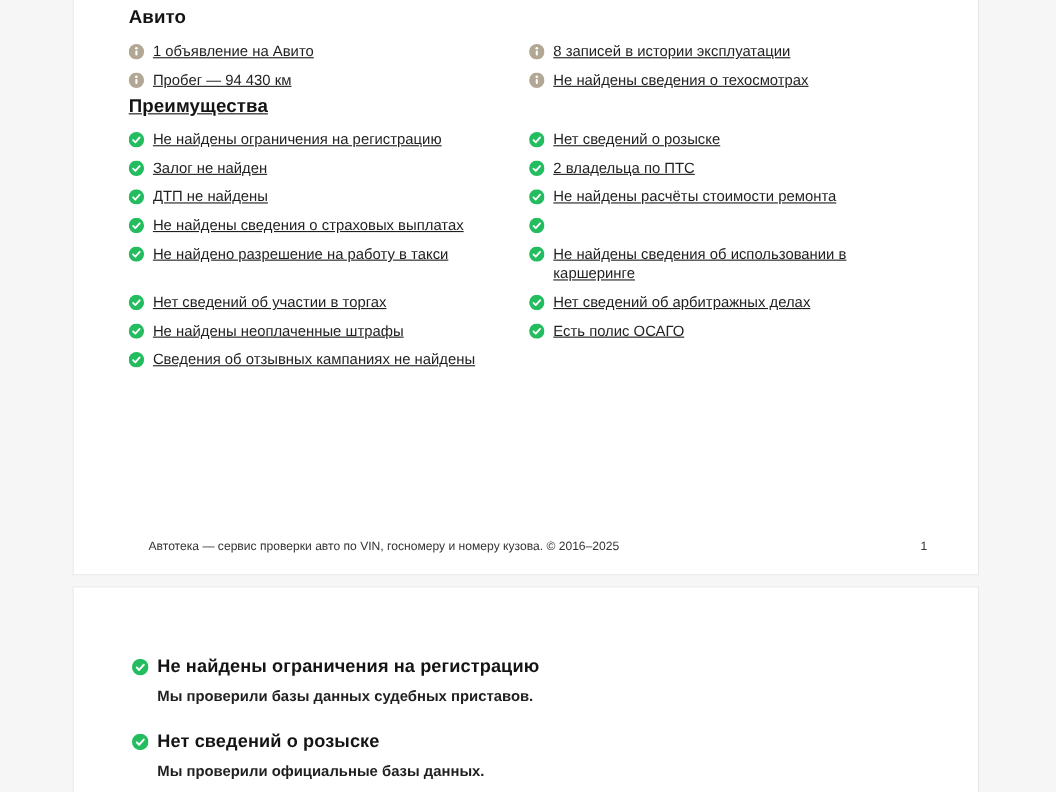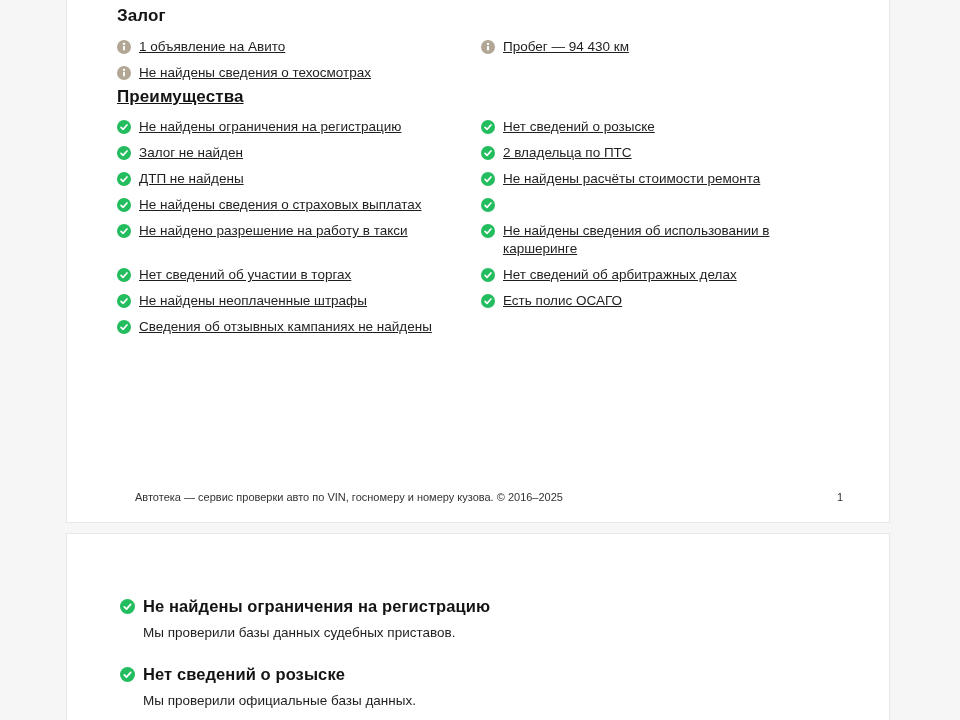"Залог" h2.section-title { text: Залог -> Авито }
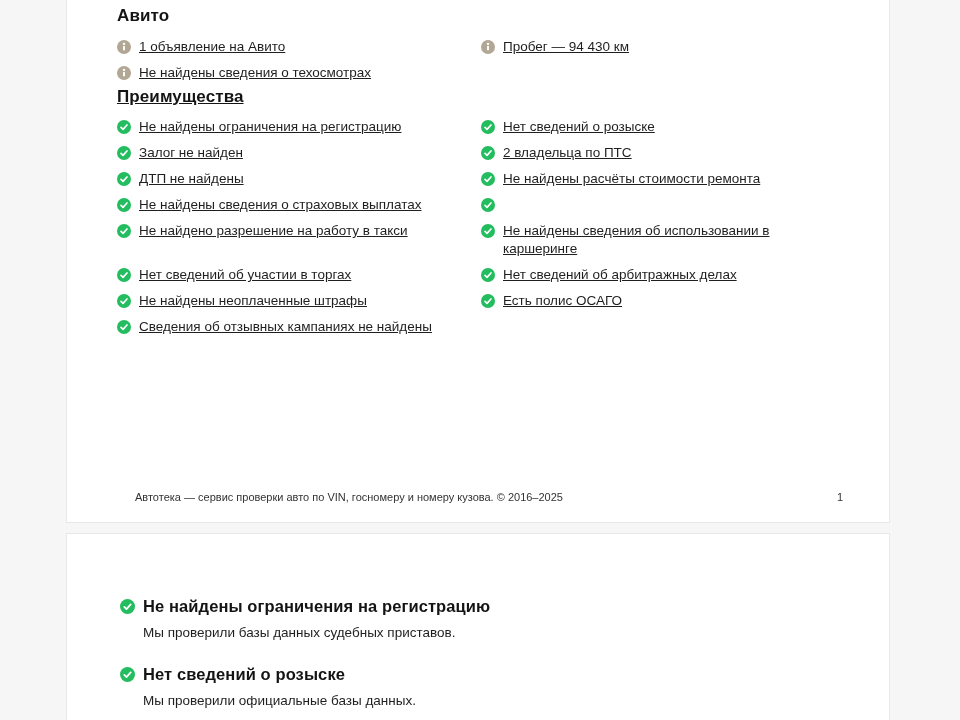"8 записей в истории эксплуатации" div.item { html: none -> <div> <svg> <circle></circle> <circle></circle> <rect></rect> </svg> <span>8 записей в истории эксплуатации</span> </div> }
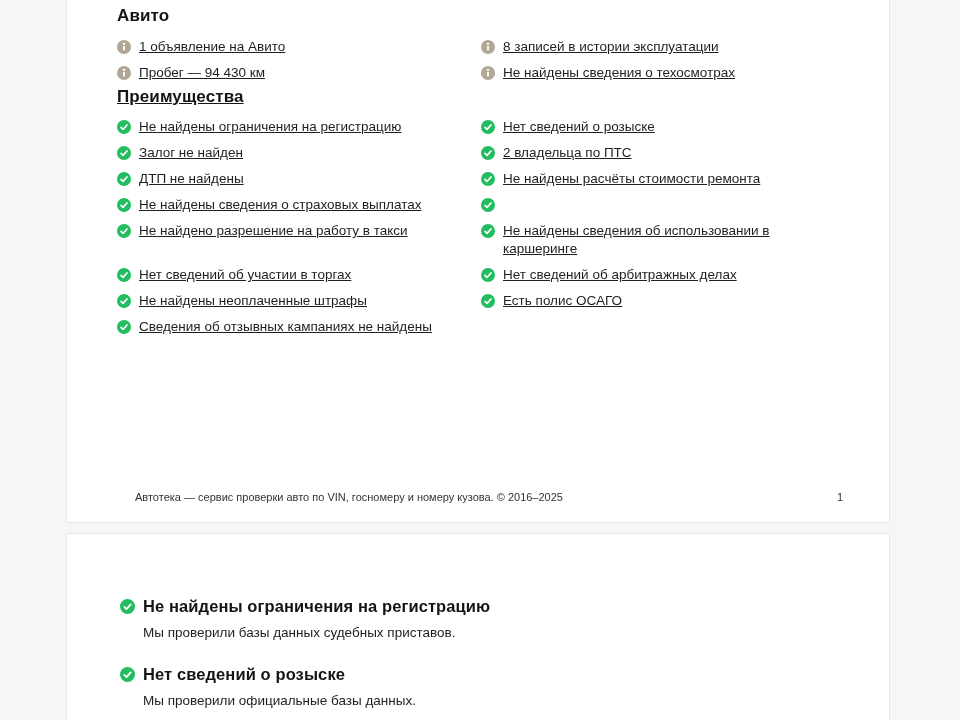"Мы проверили базы данных судебных" .entry-desc { font-weight: 400 -> 700 }
